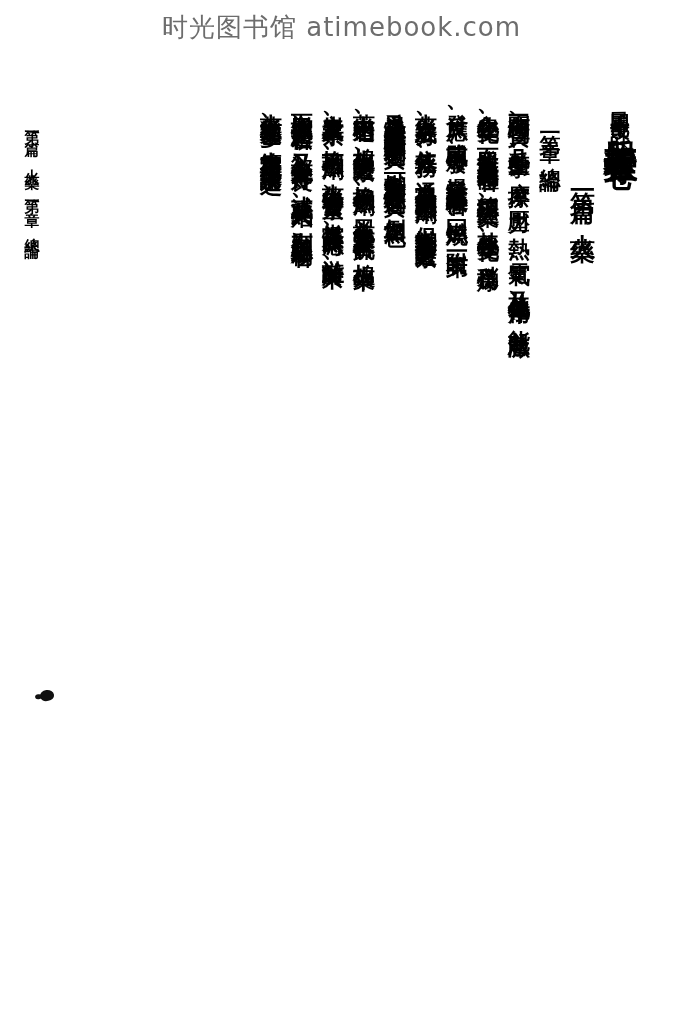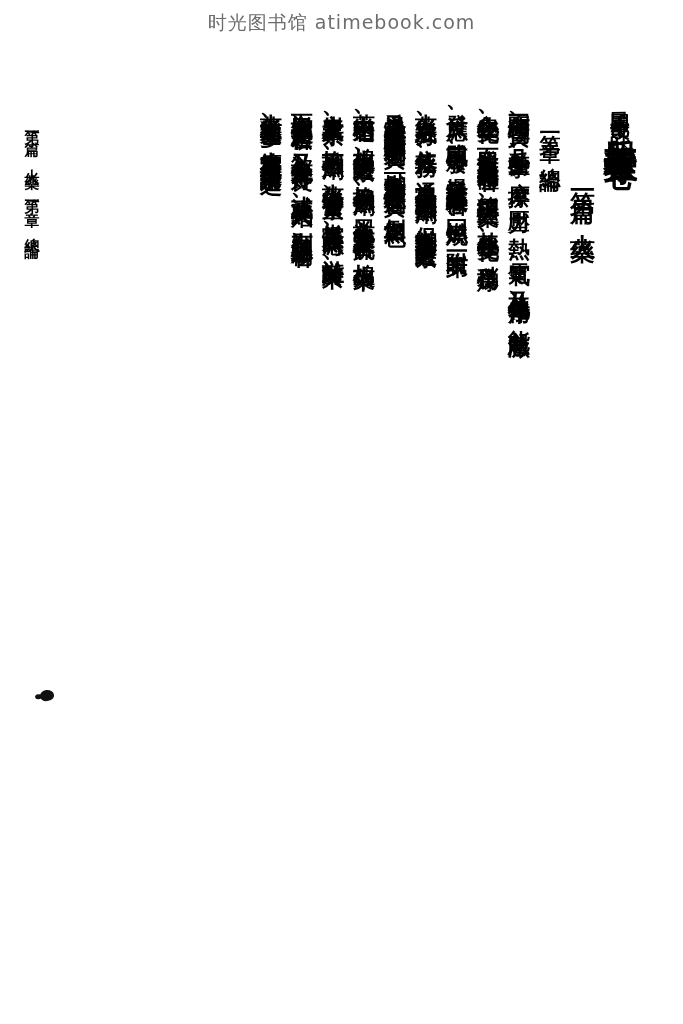"时光图书馆 atimebook.com" #watermark { font-size: 19px -> 26px }
